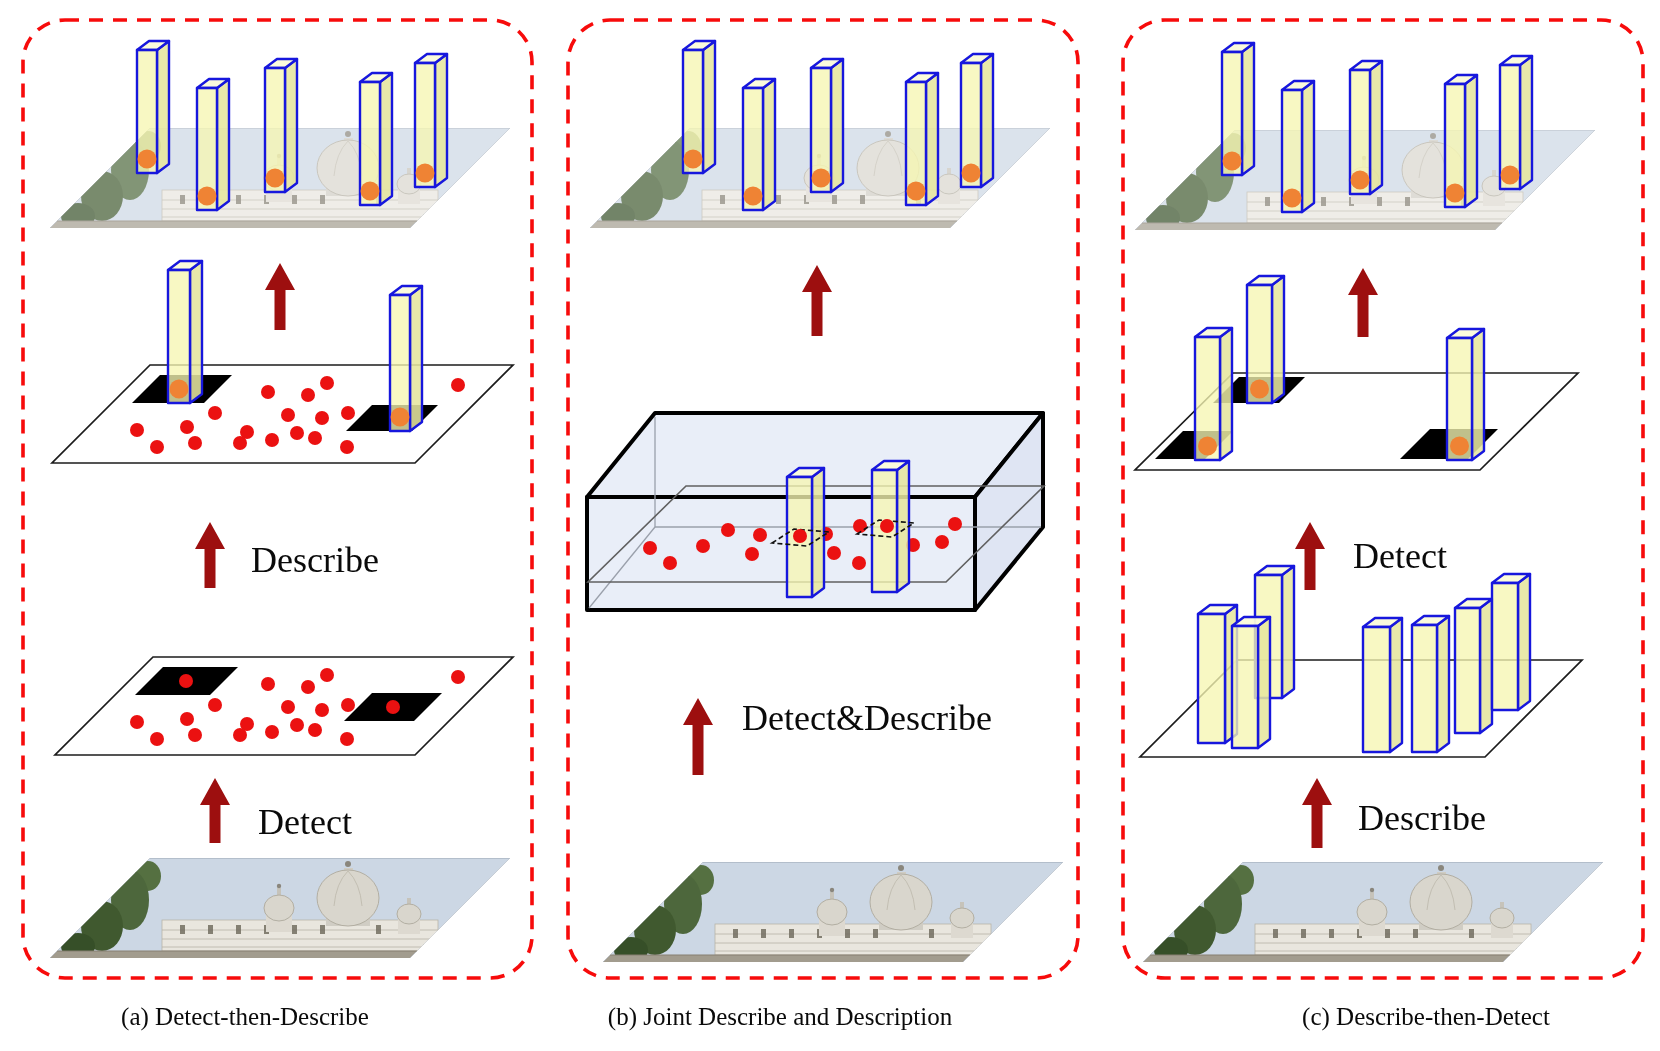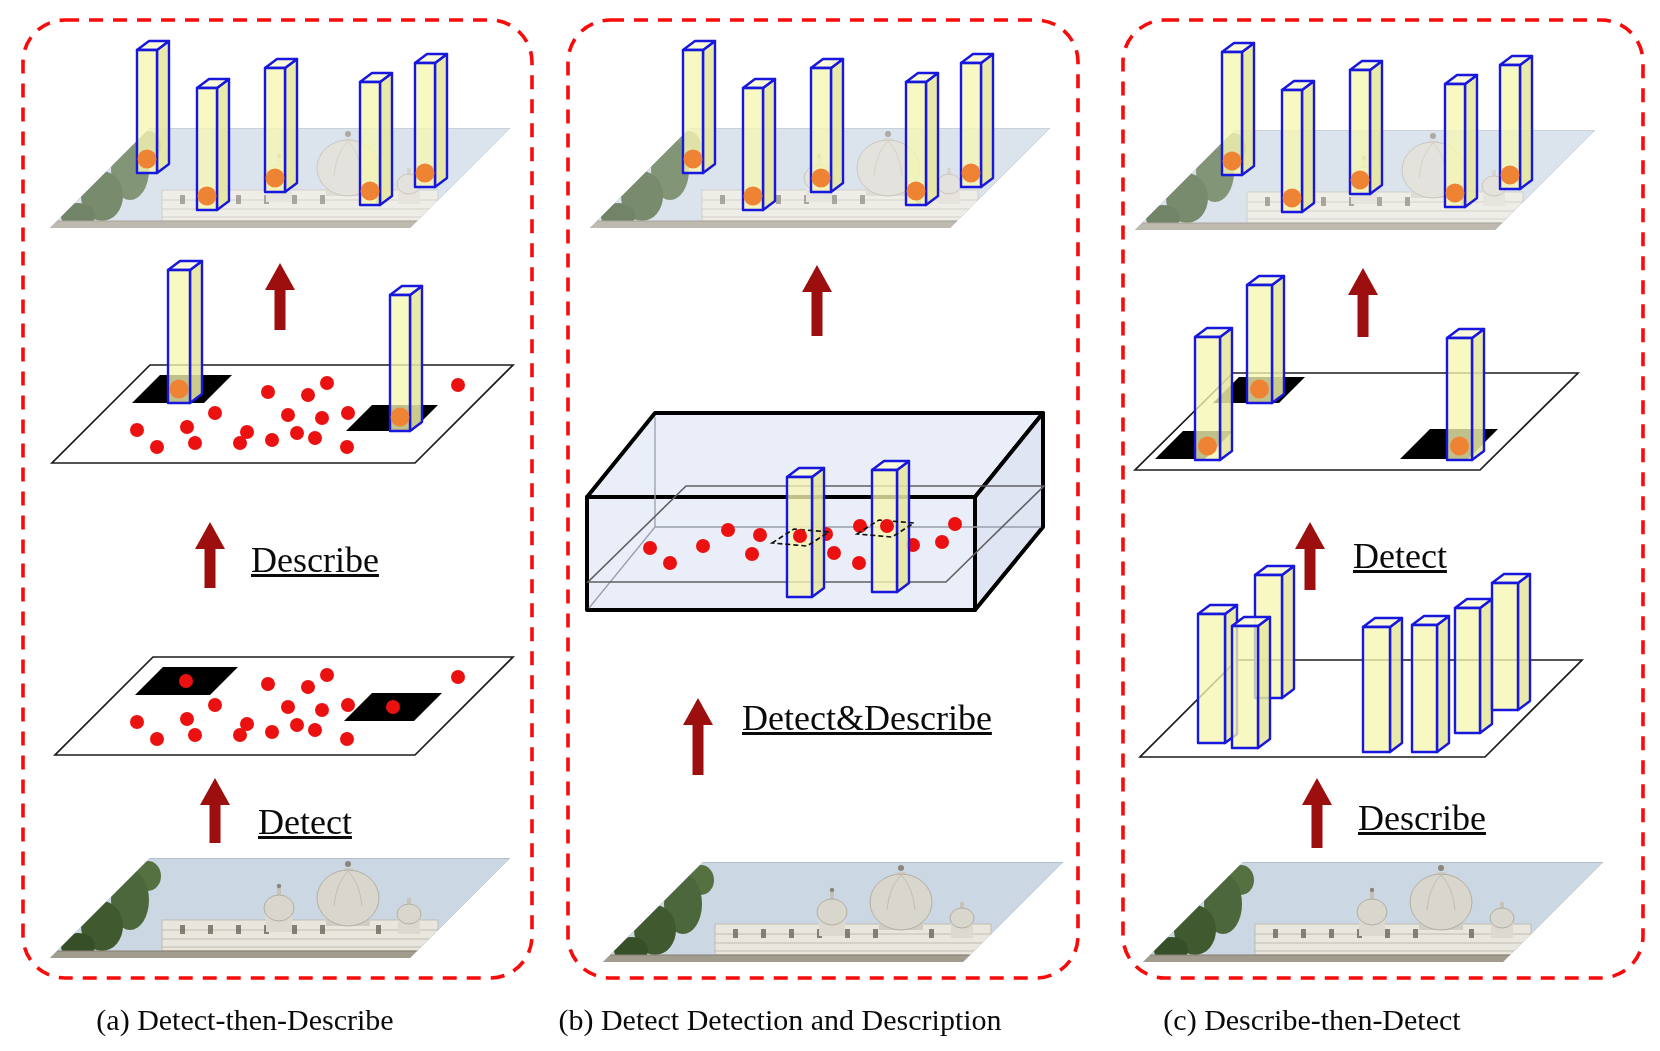"Describe" .lbl { text-decoration: underline -> none }
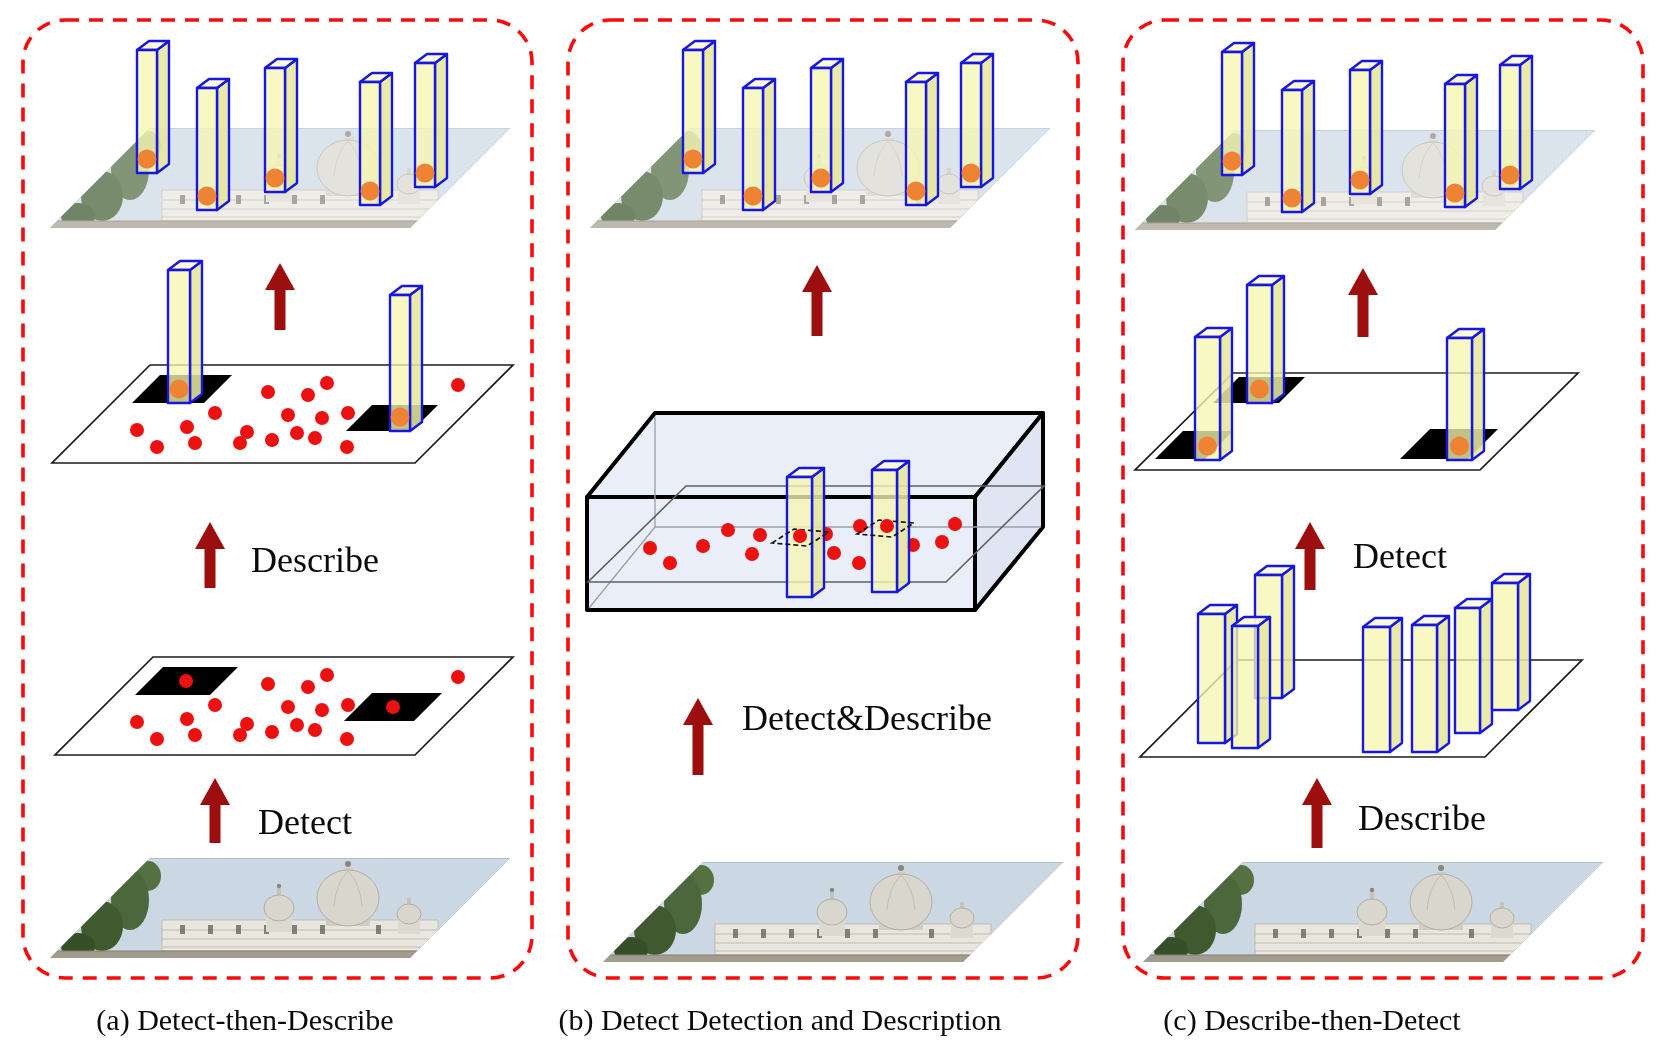"(a) Detect-then-Describe" .cap { font-size: 30px -> 25px }
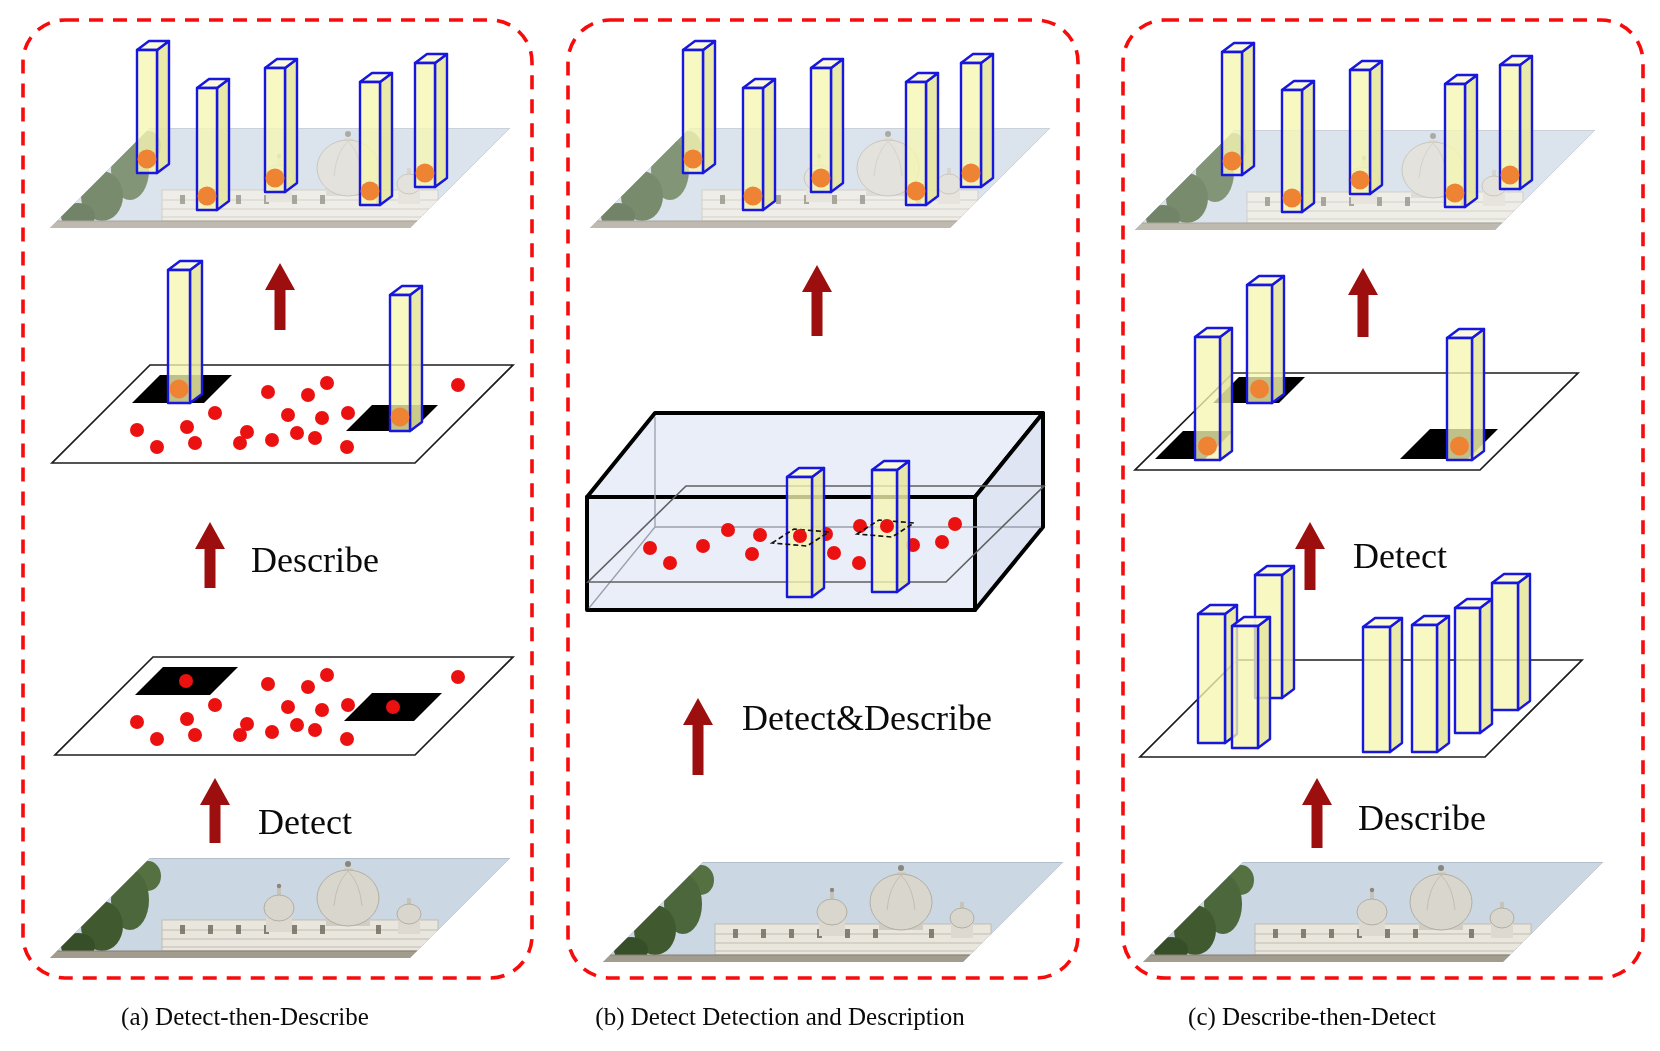"(b) Detect Detection and Description" div.cap { text: Detect Detection -> Joint Describe }
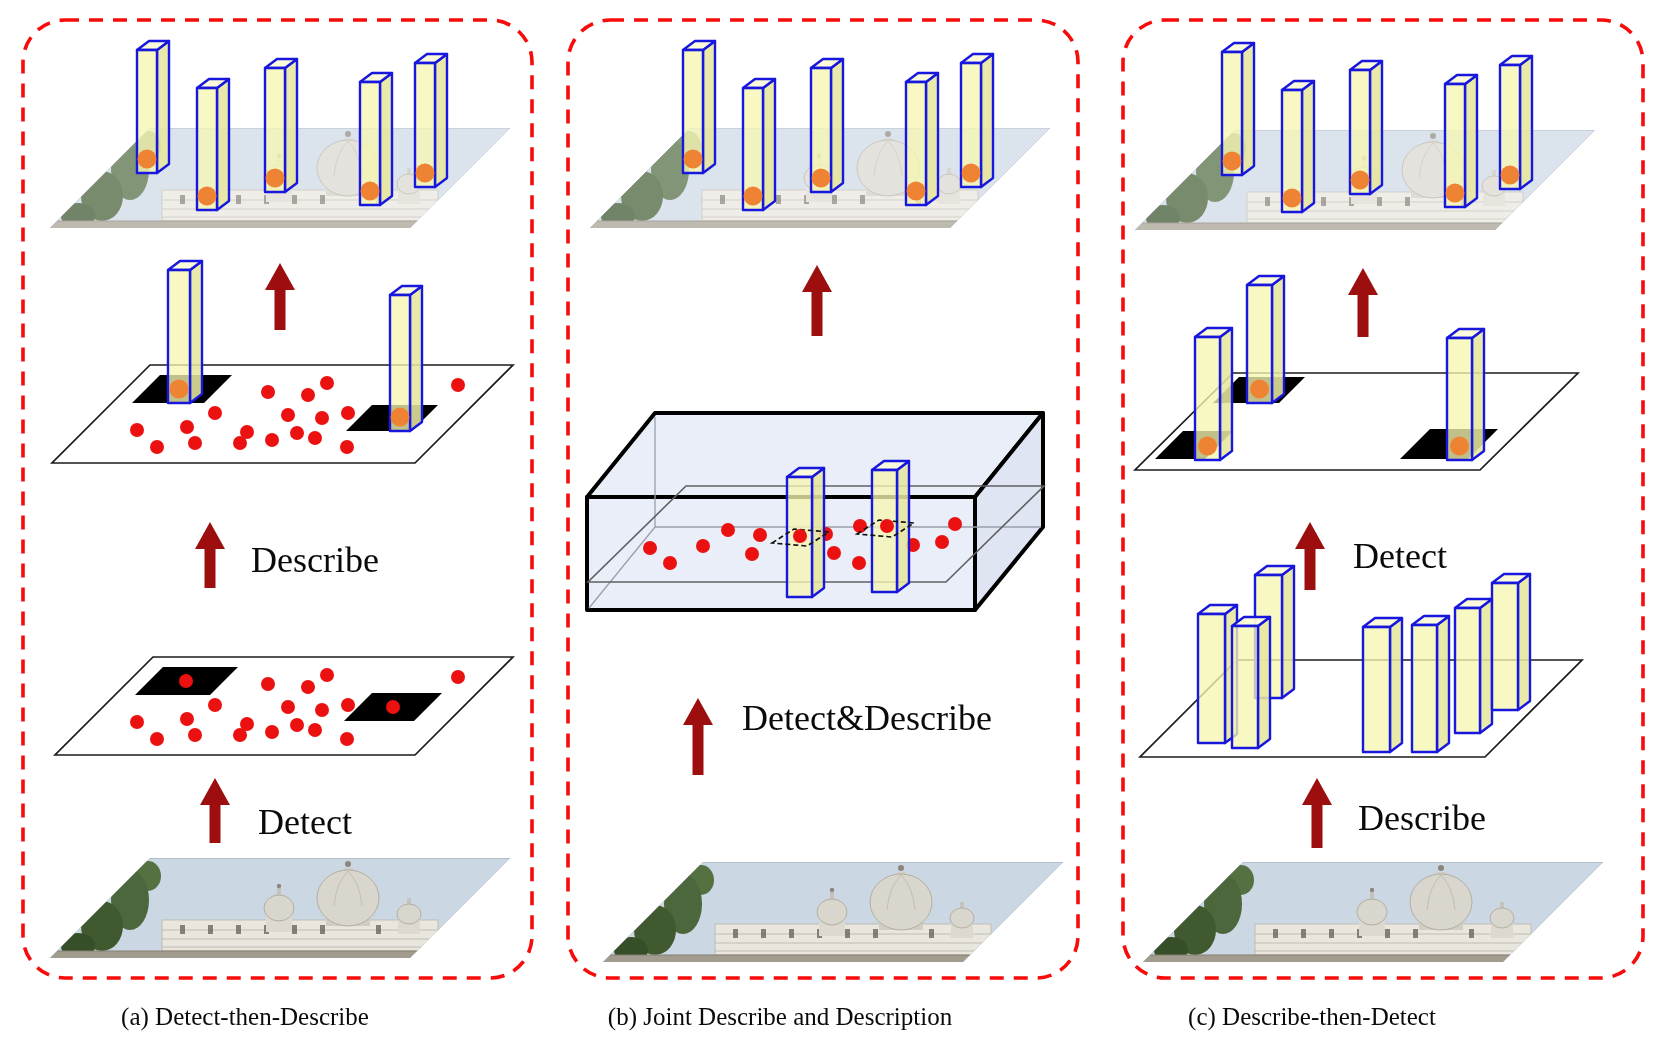"(c) Describe-then-Detect" div.cap { left: 1312px -> 1426px }
